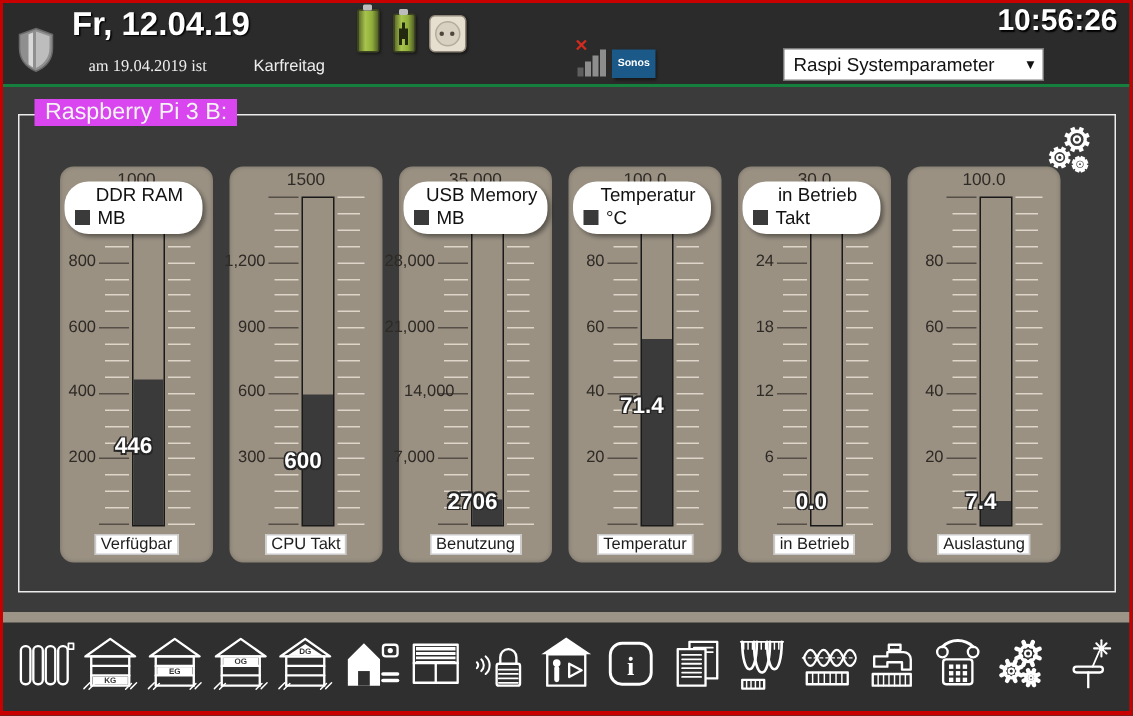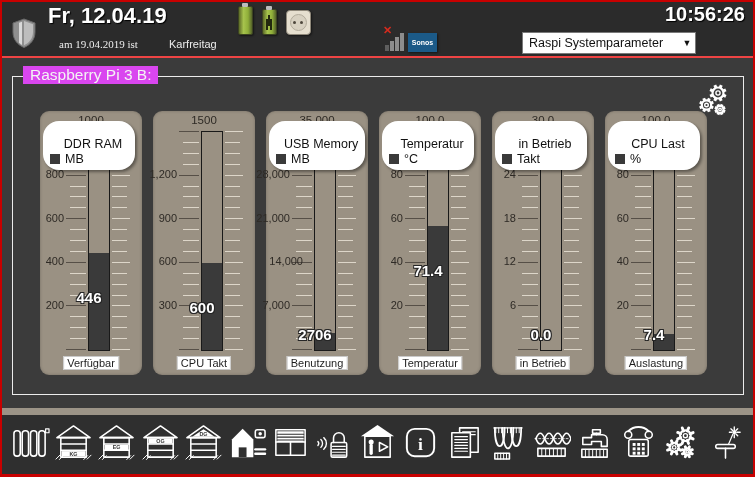"Fr, 12.04.19" .topbar { border-bottom: 2px solid #ef4444 -> 2px solid #15803d }
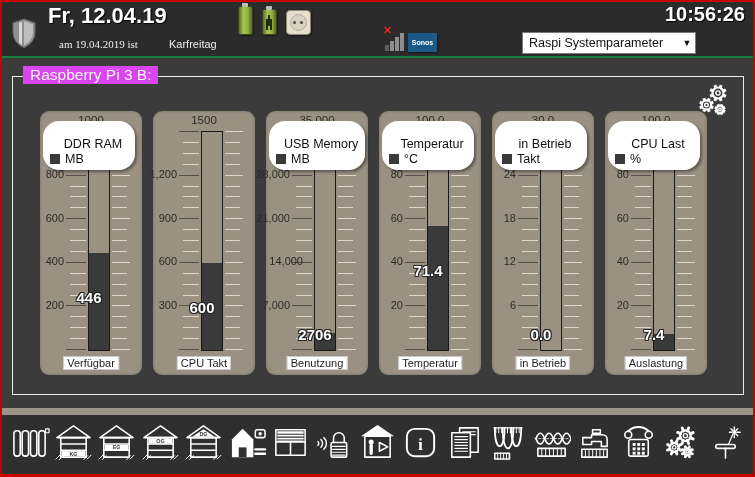"DDR RAM" .g-tip { padding: 16px 7px 4px -> 2px 7px 4px }
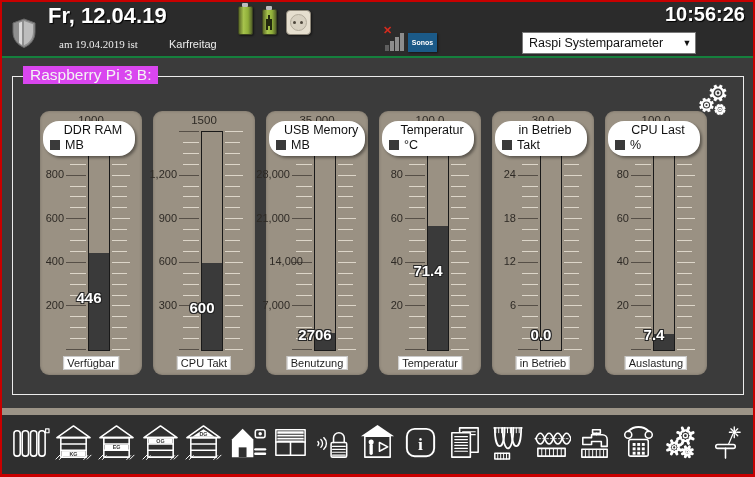"CPU Last" div.g-tip { html: <div> <div>CPU Last</div> <div> <span></span> <span>%</span> </div> </div> -> none }
